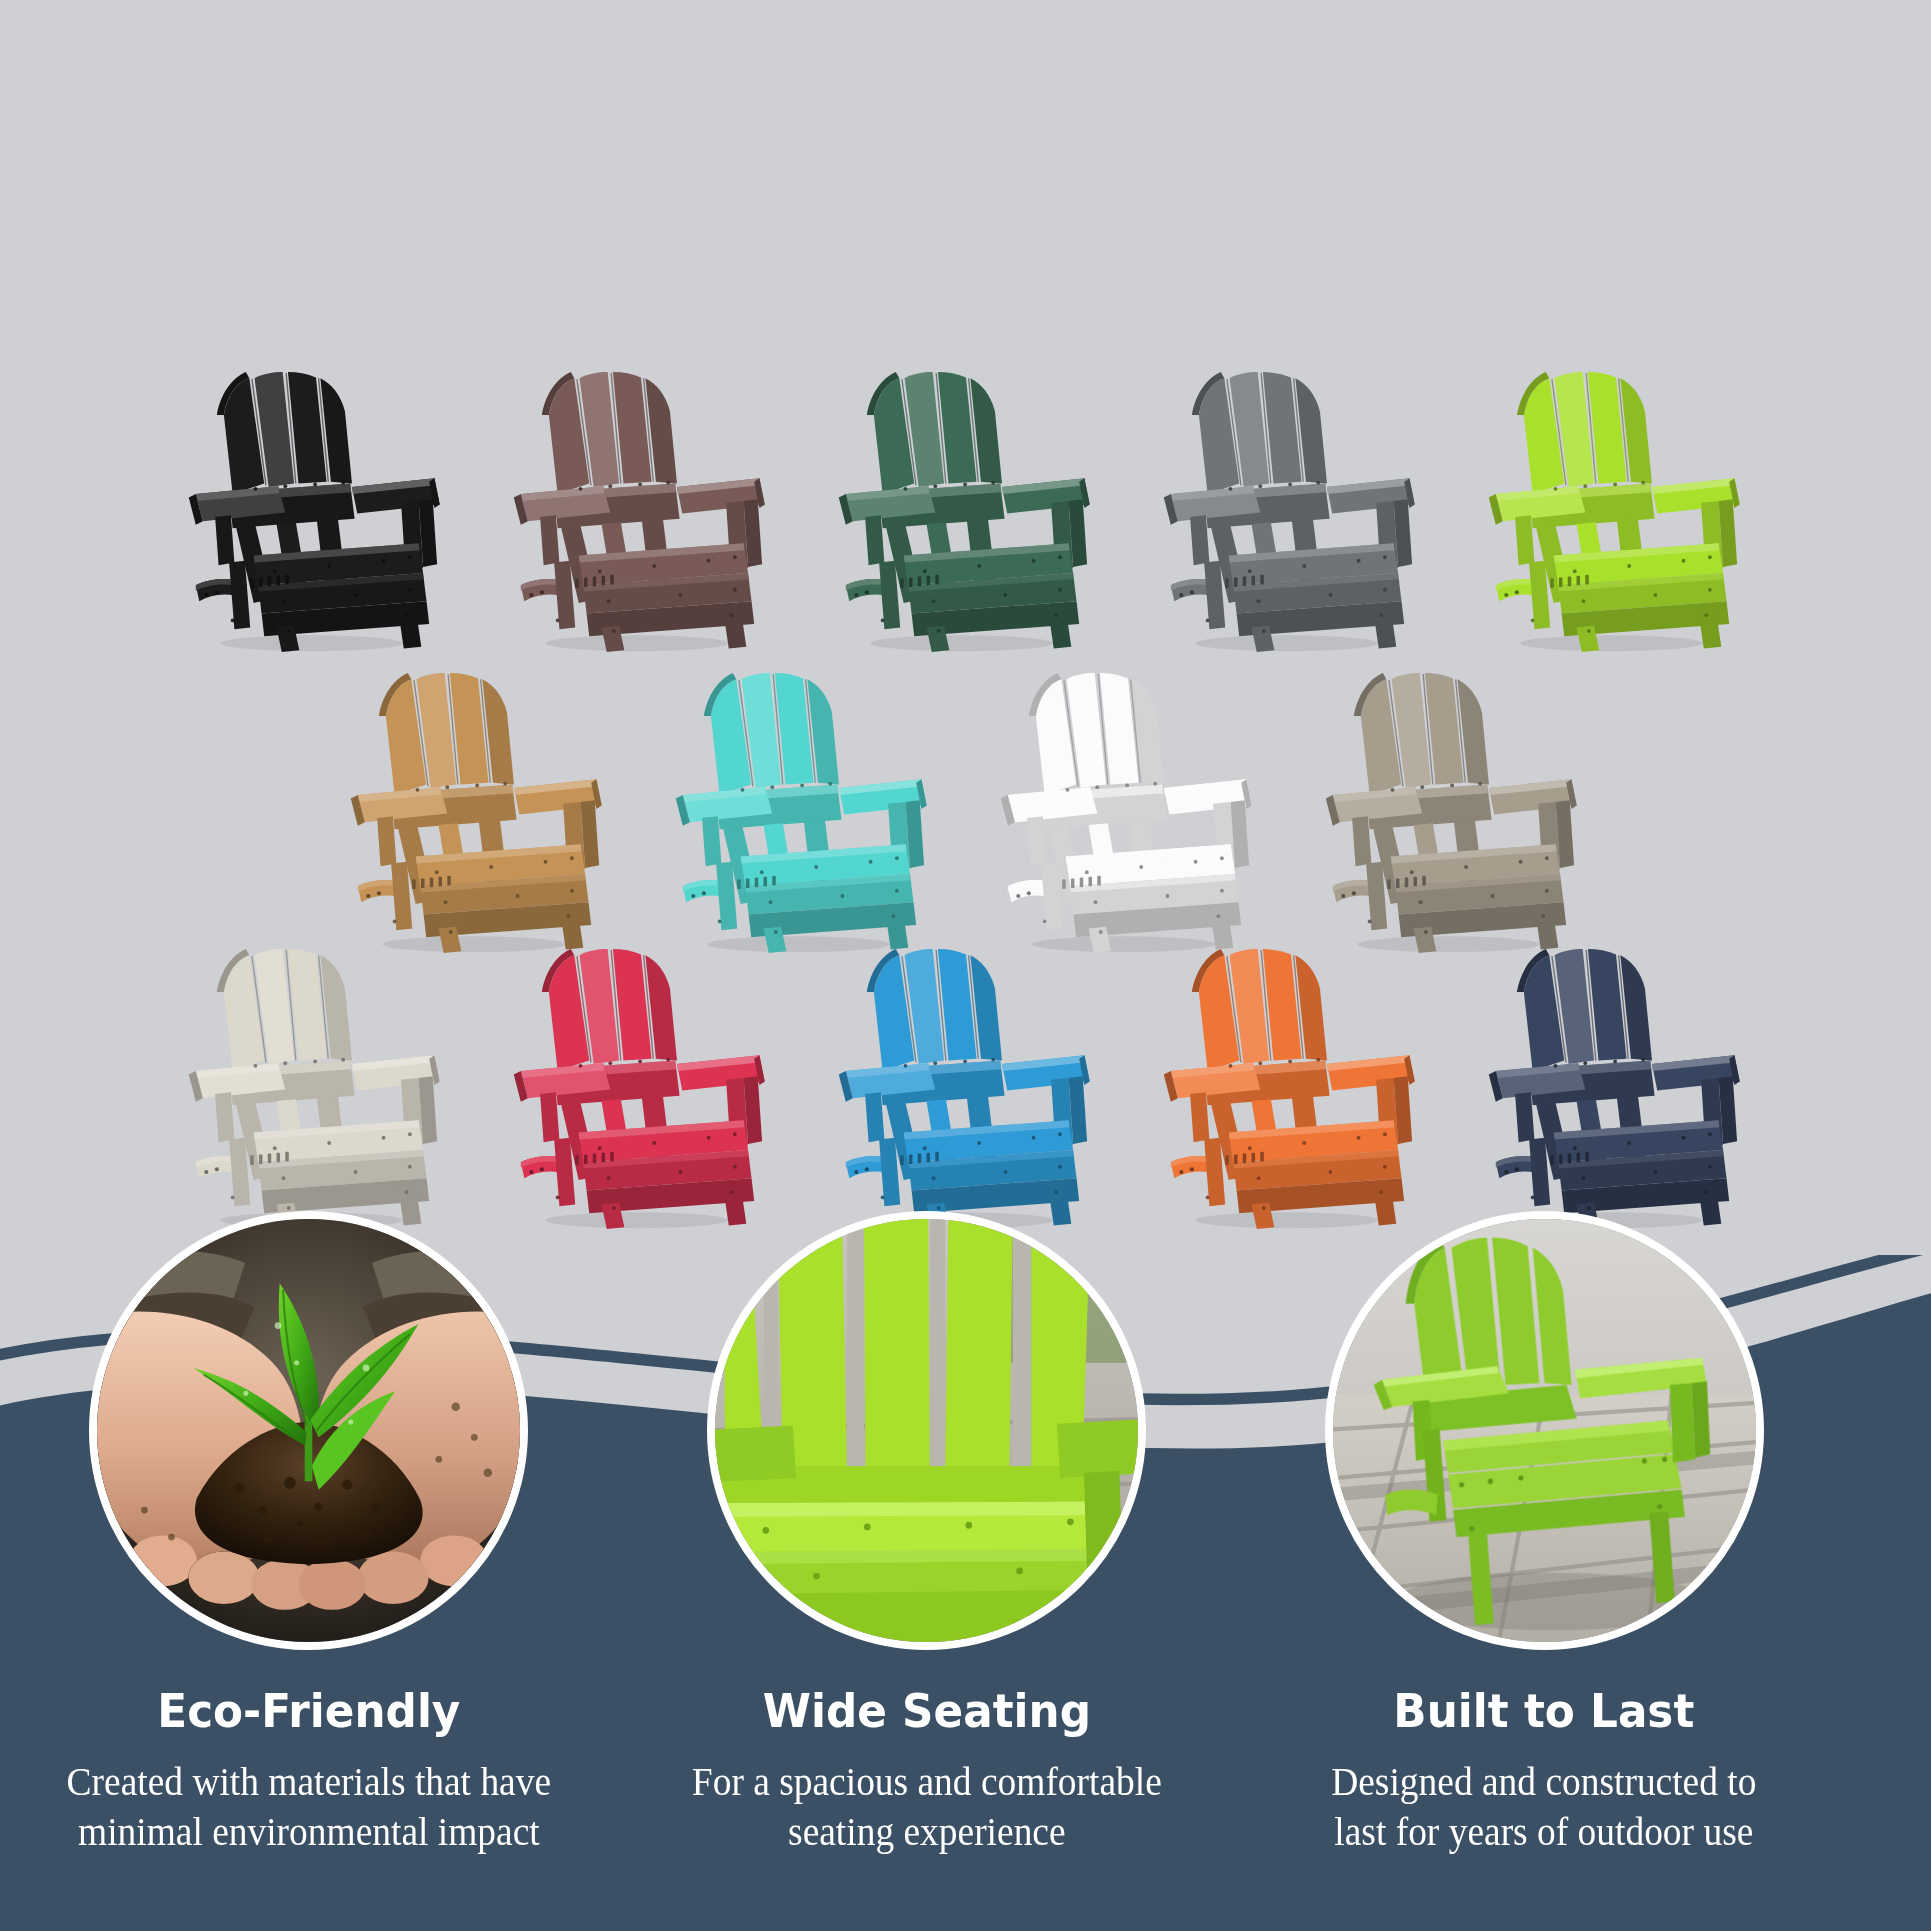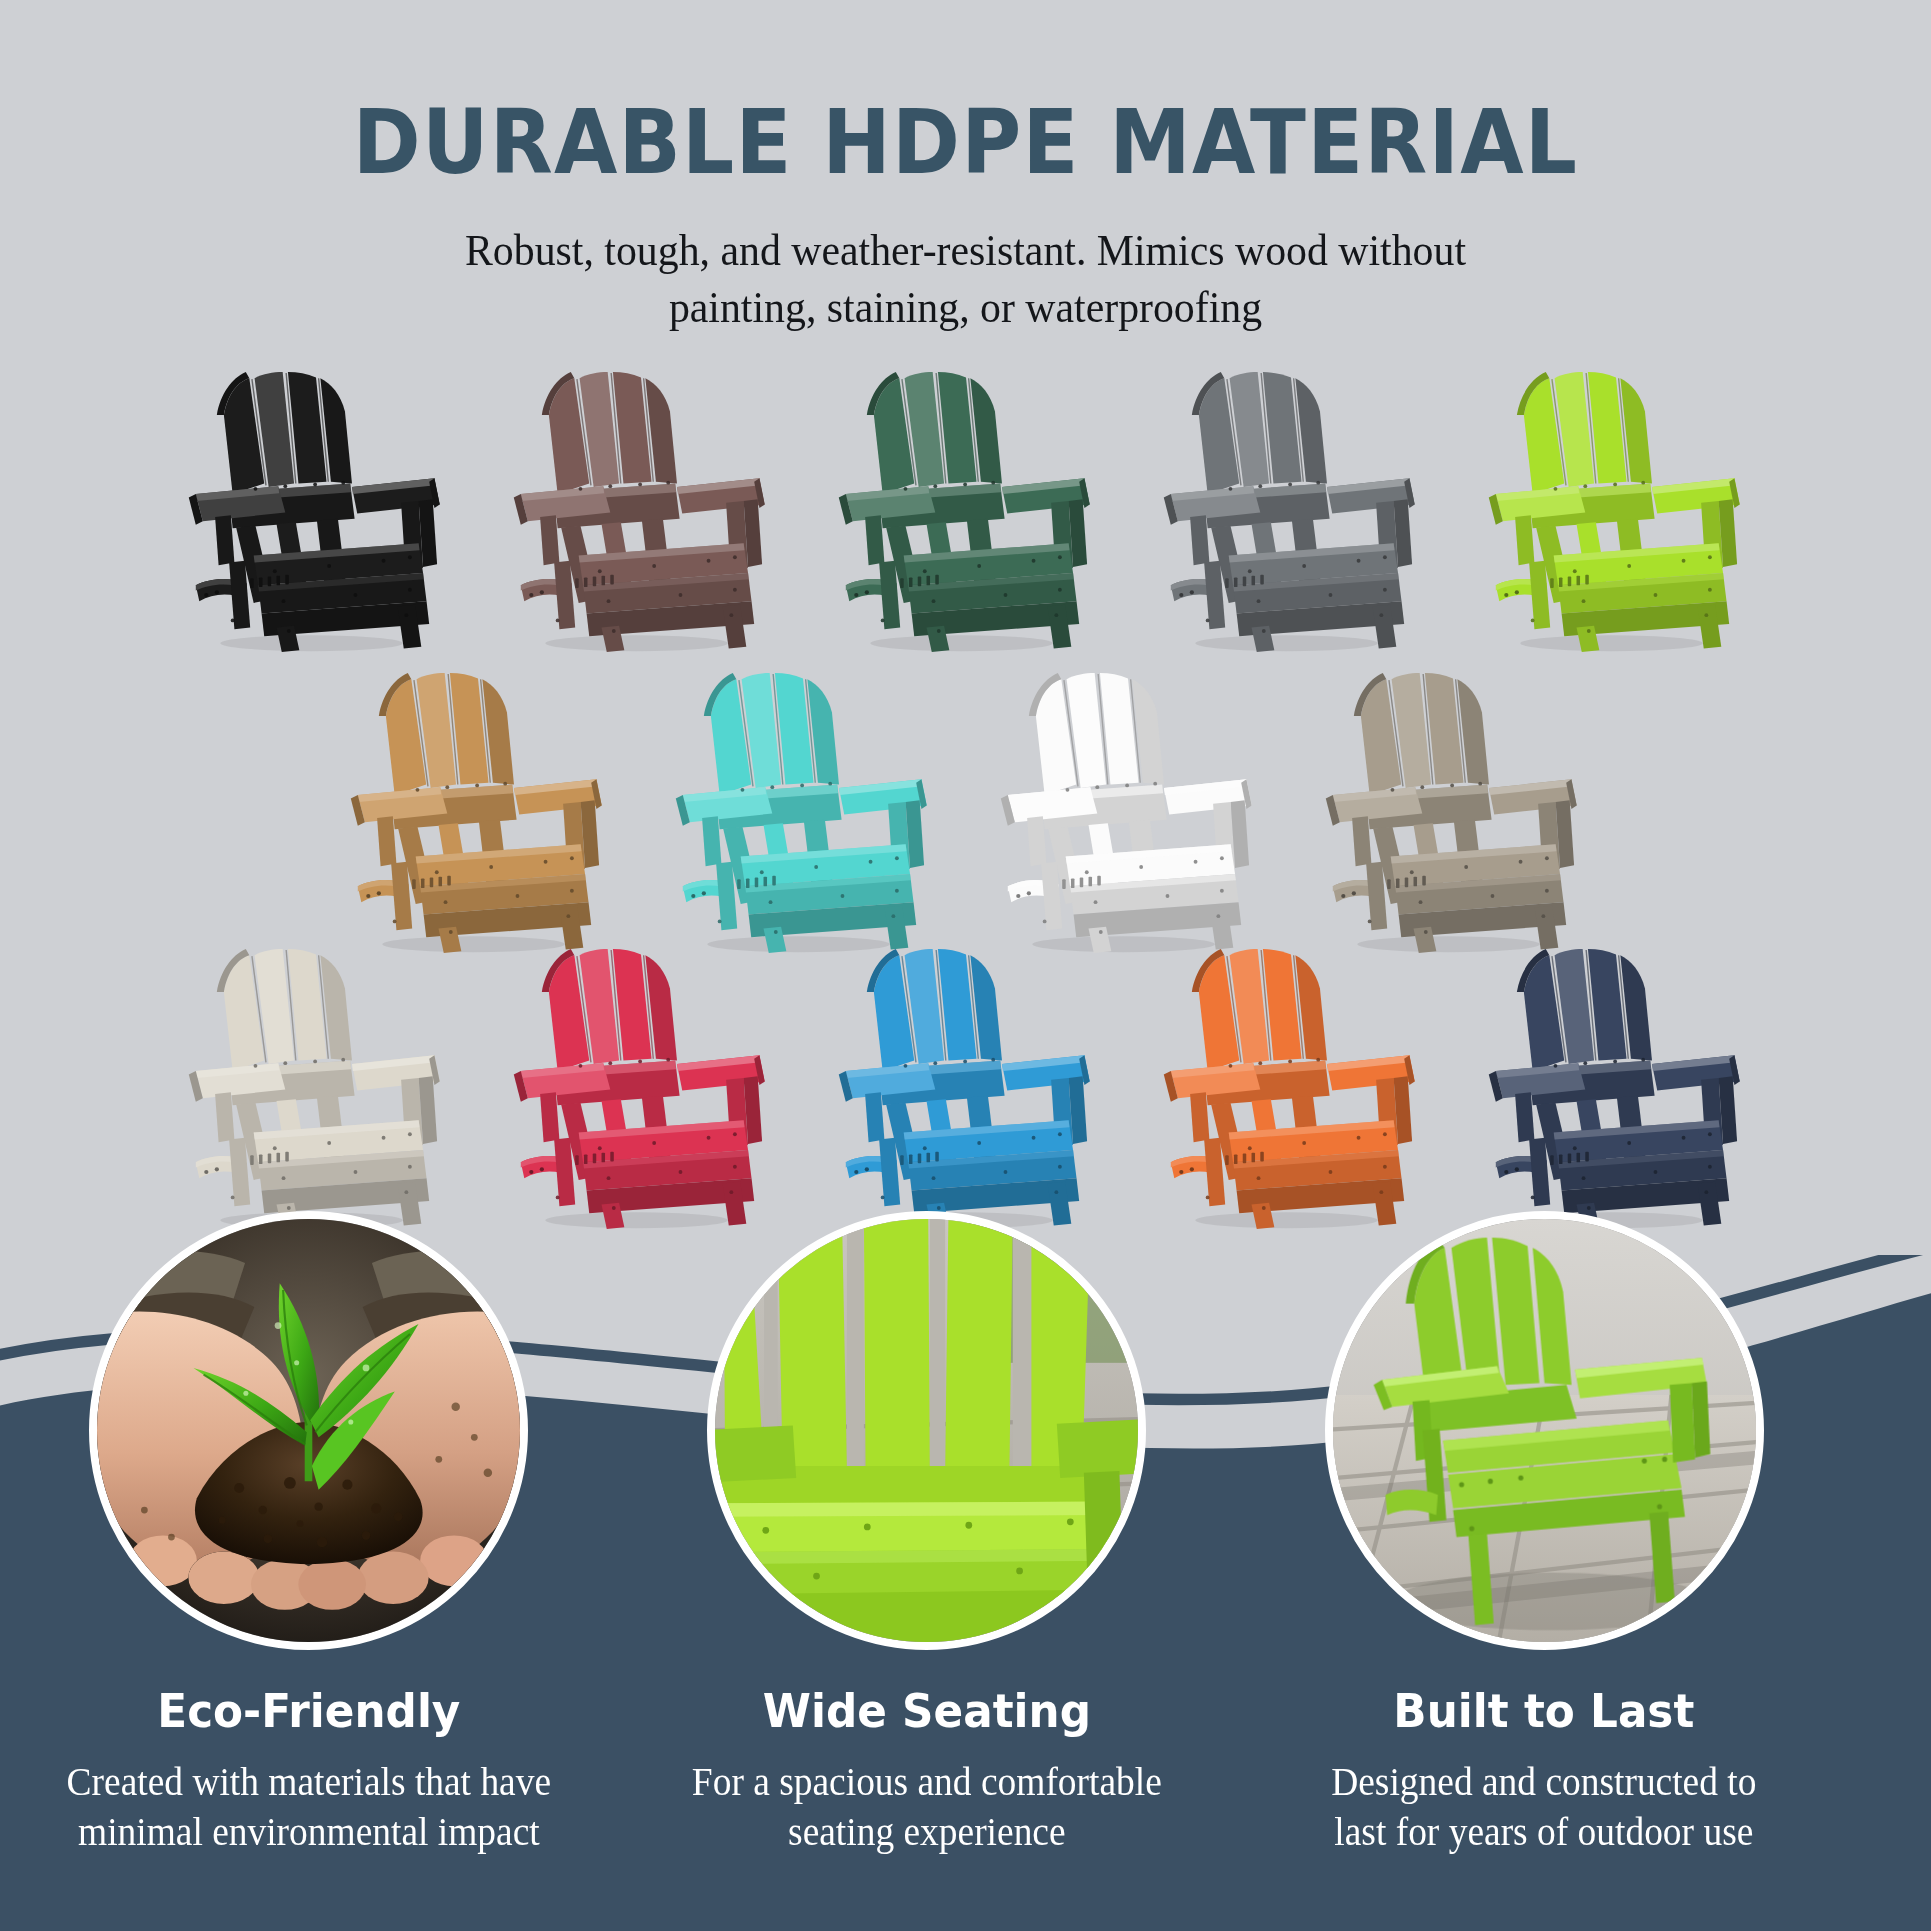"DURABLE HDPE MATERIAL" div.header { html: <div> <div>DURABLE HDPE MATERIAL</div> <div> <div>Robust, tough, and weather-resistant. Mimics wood without</div> <div>painting, staining, or waterproofing</div> </div> </div> -> none }
